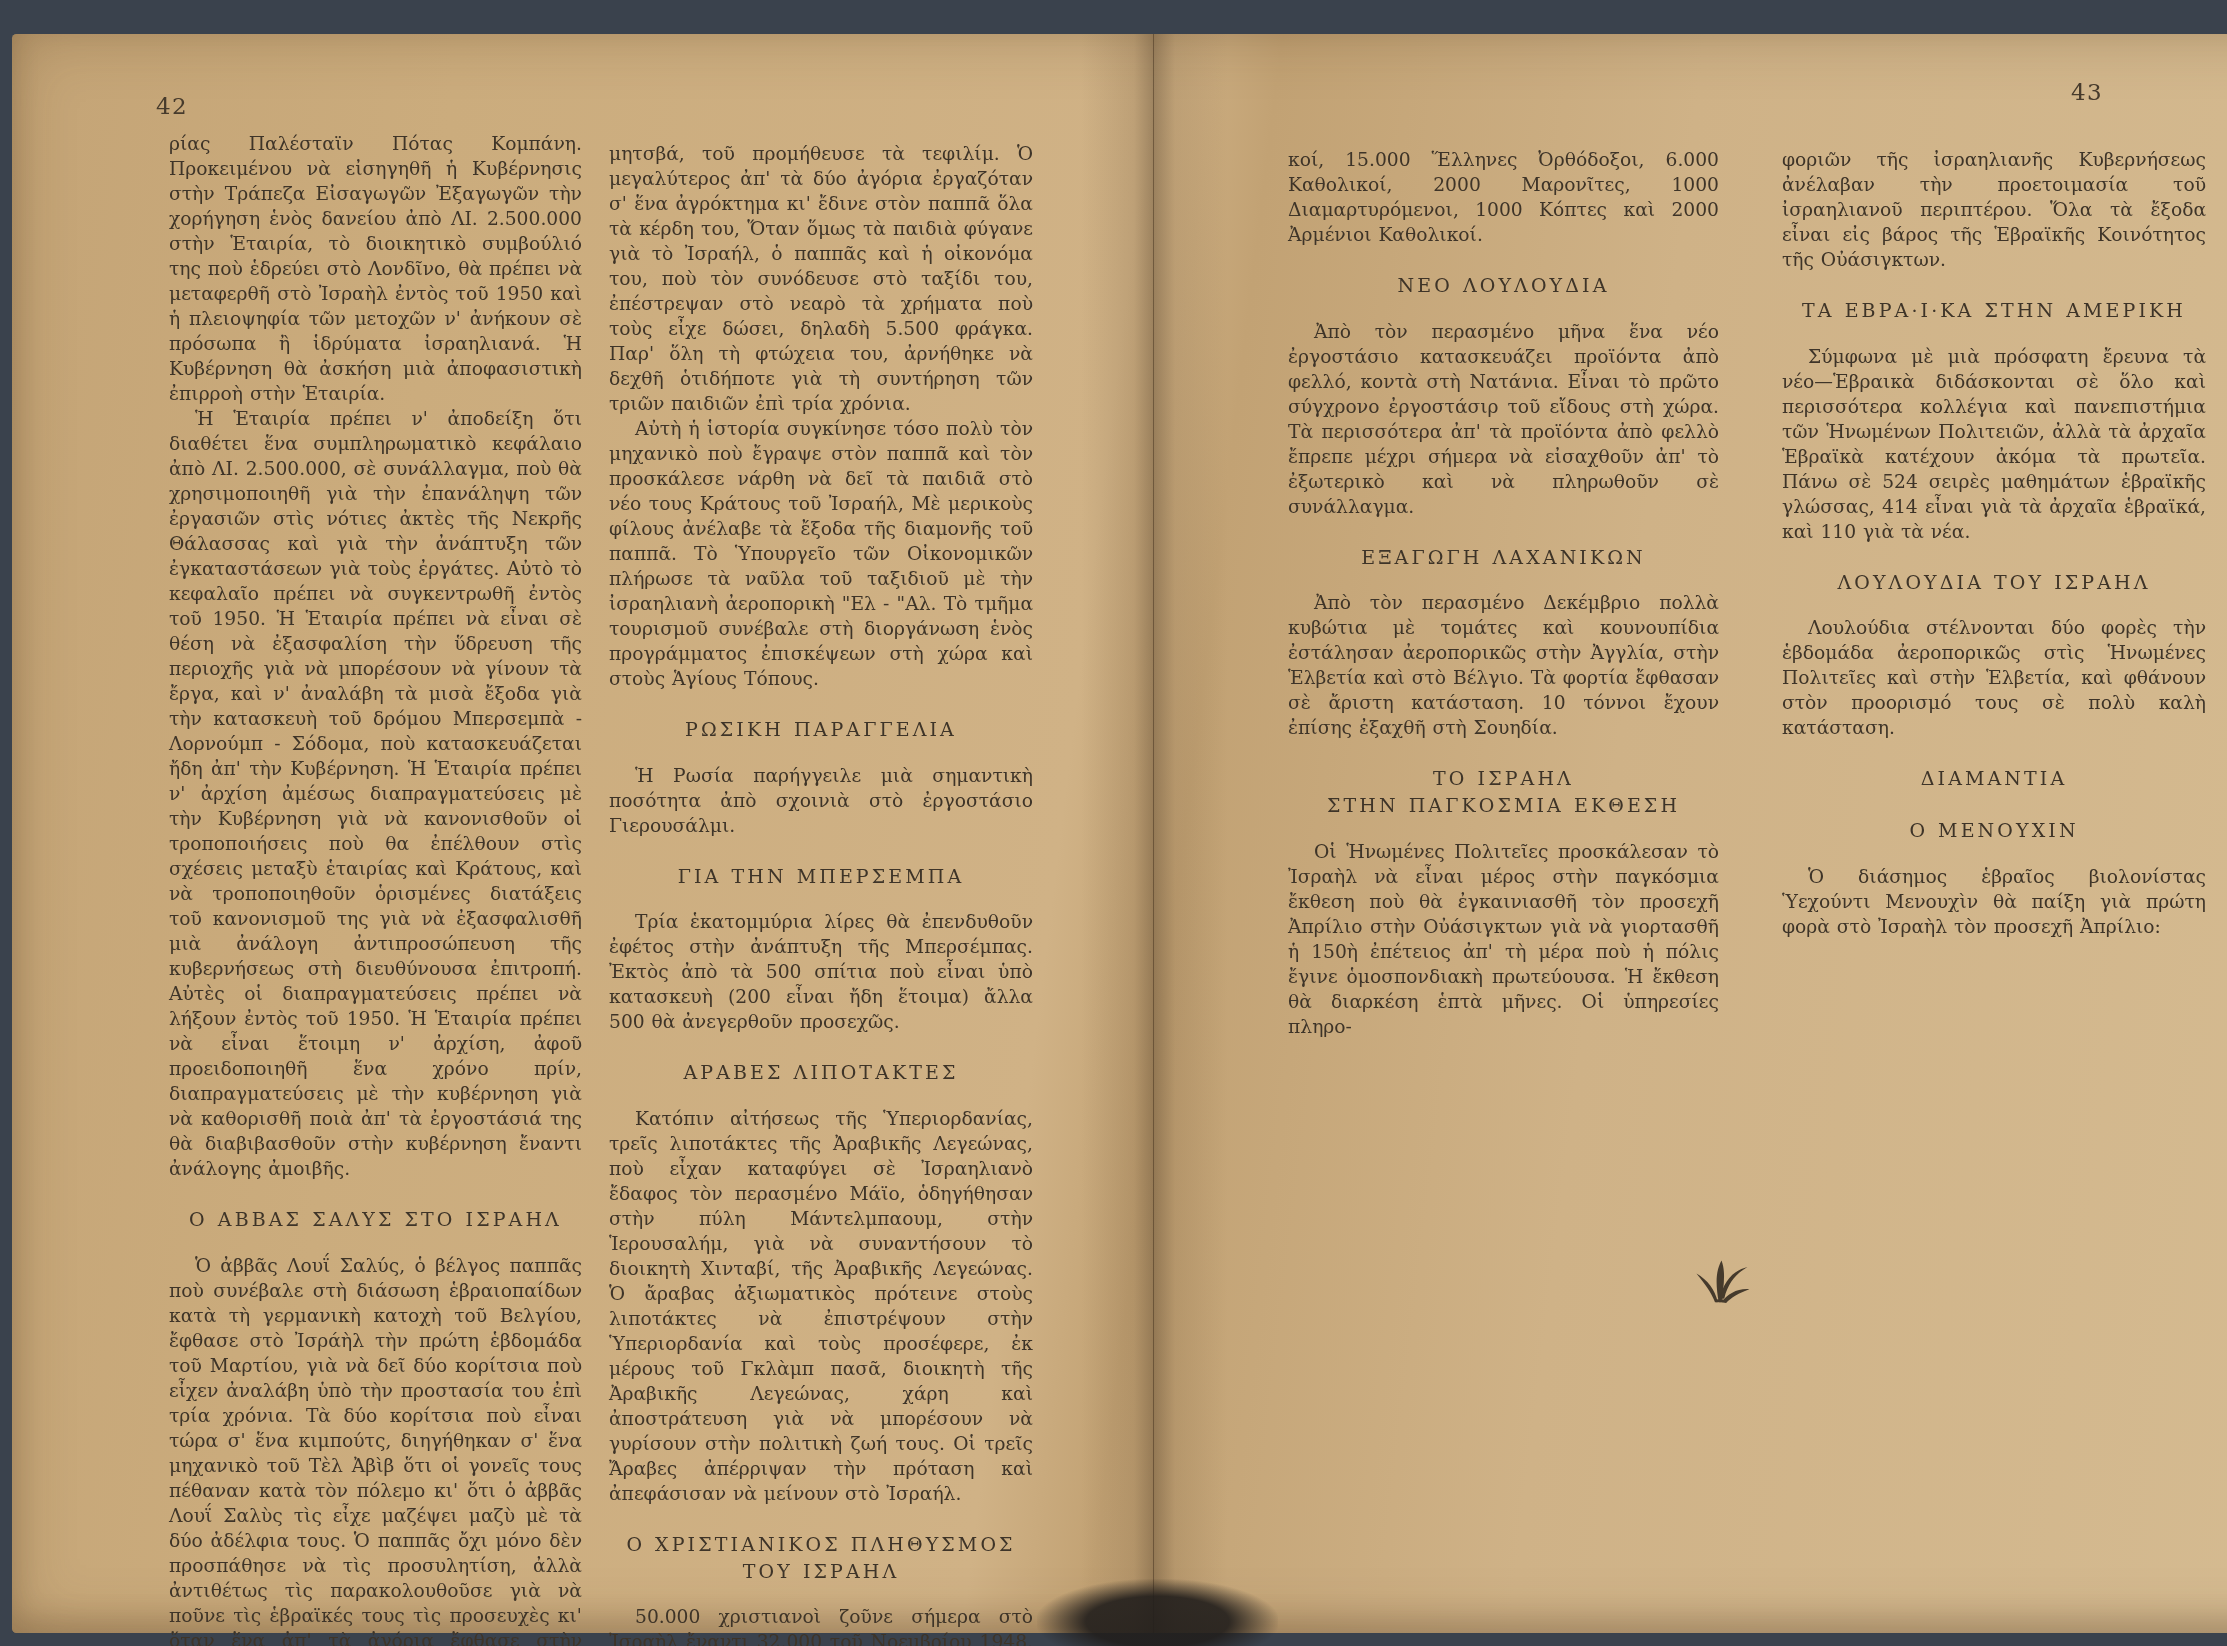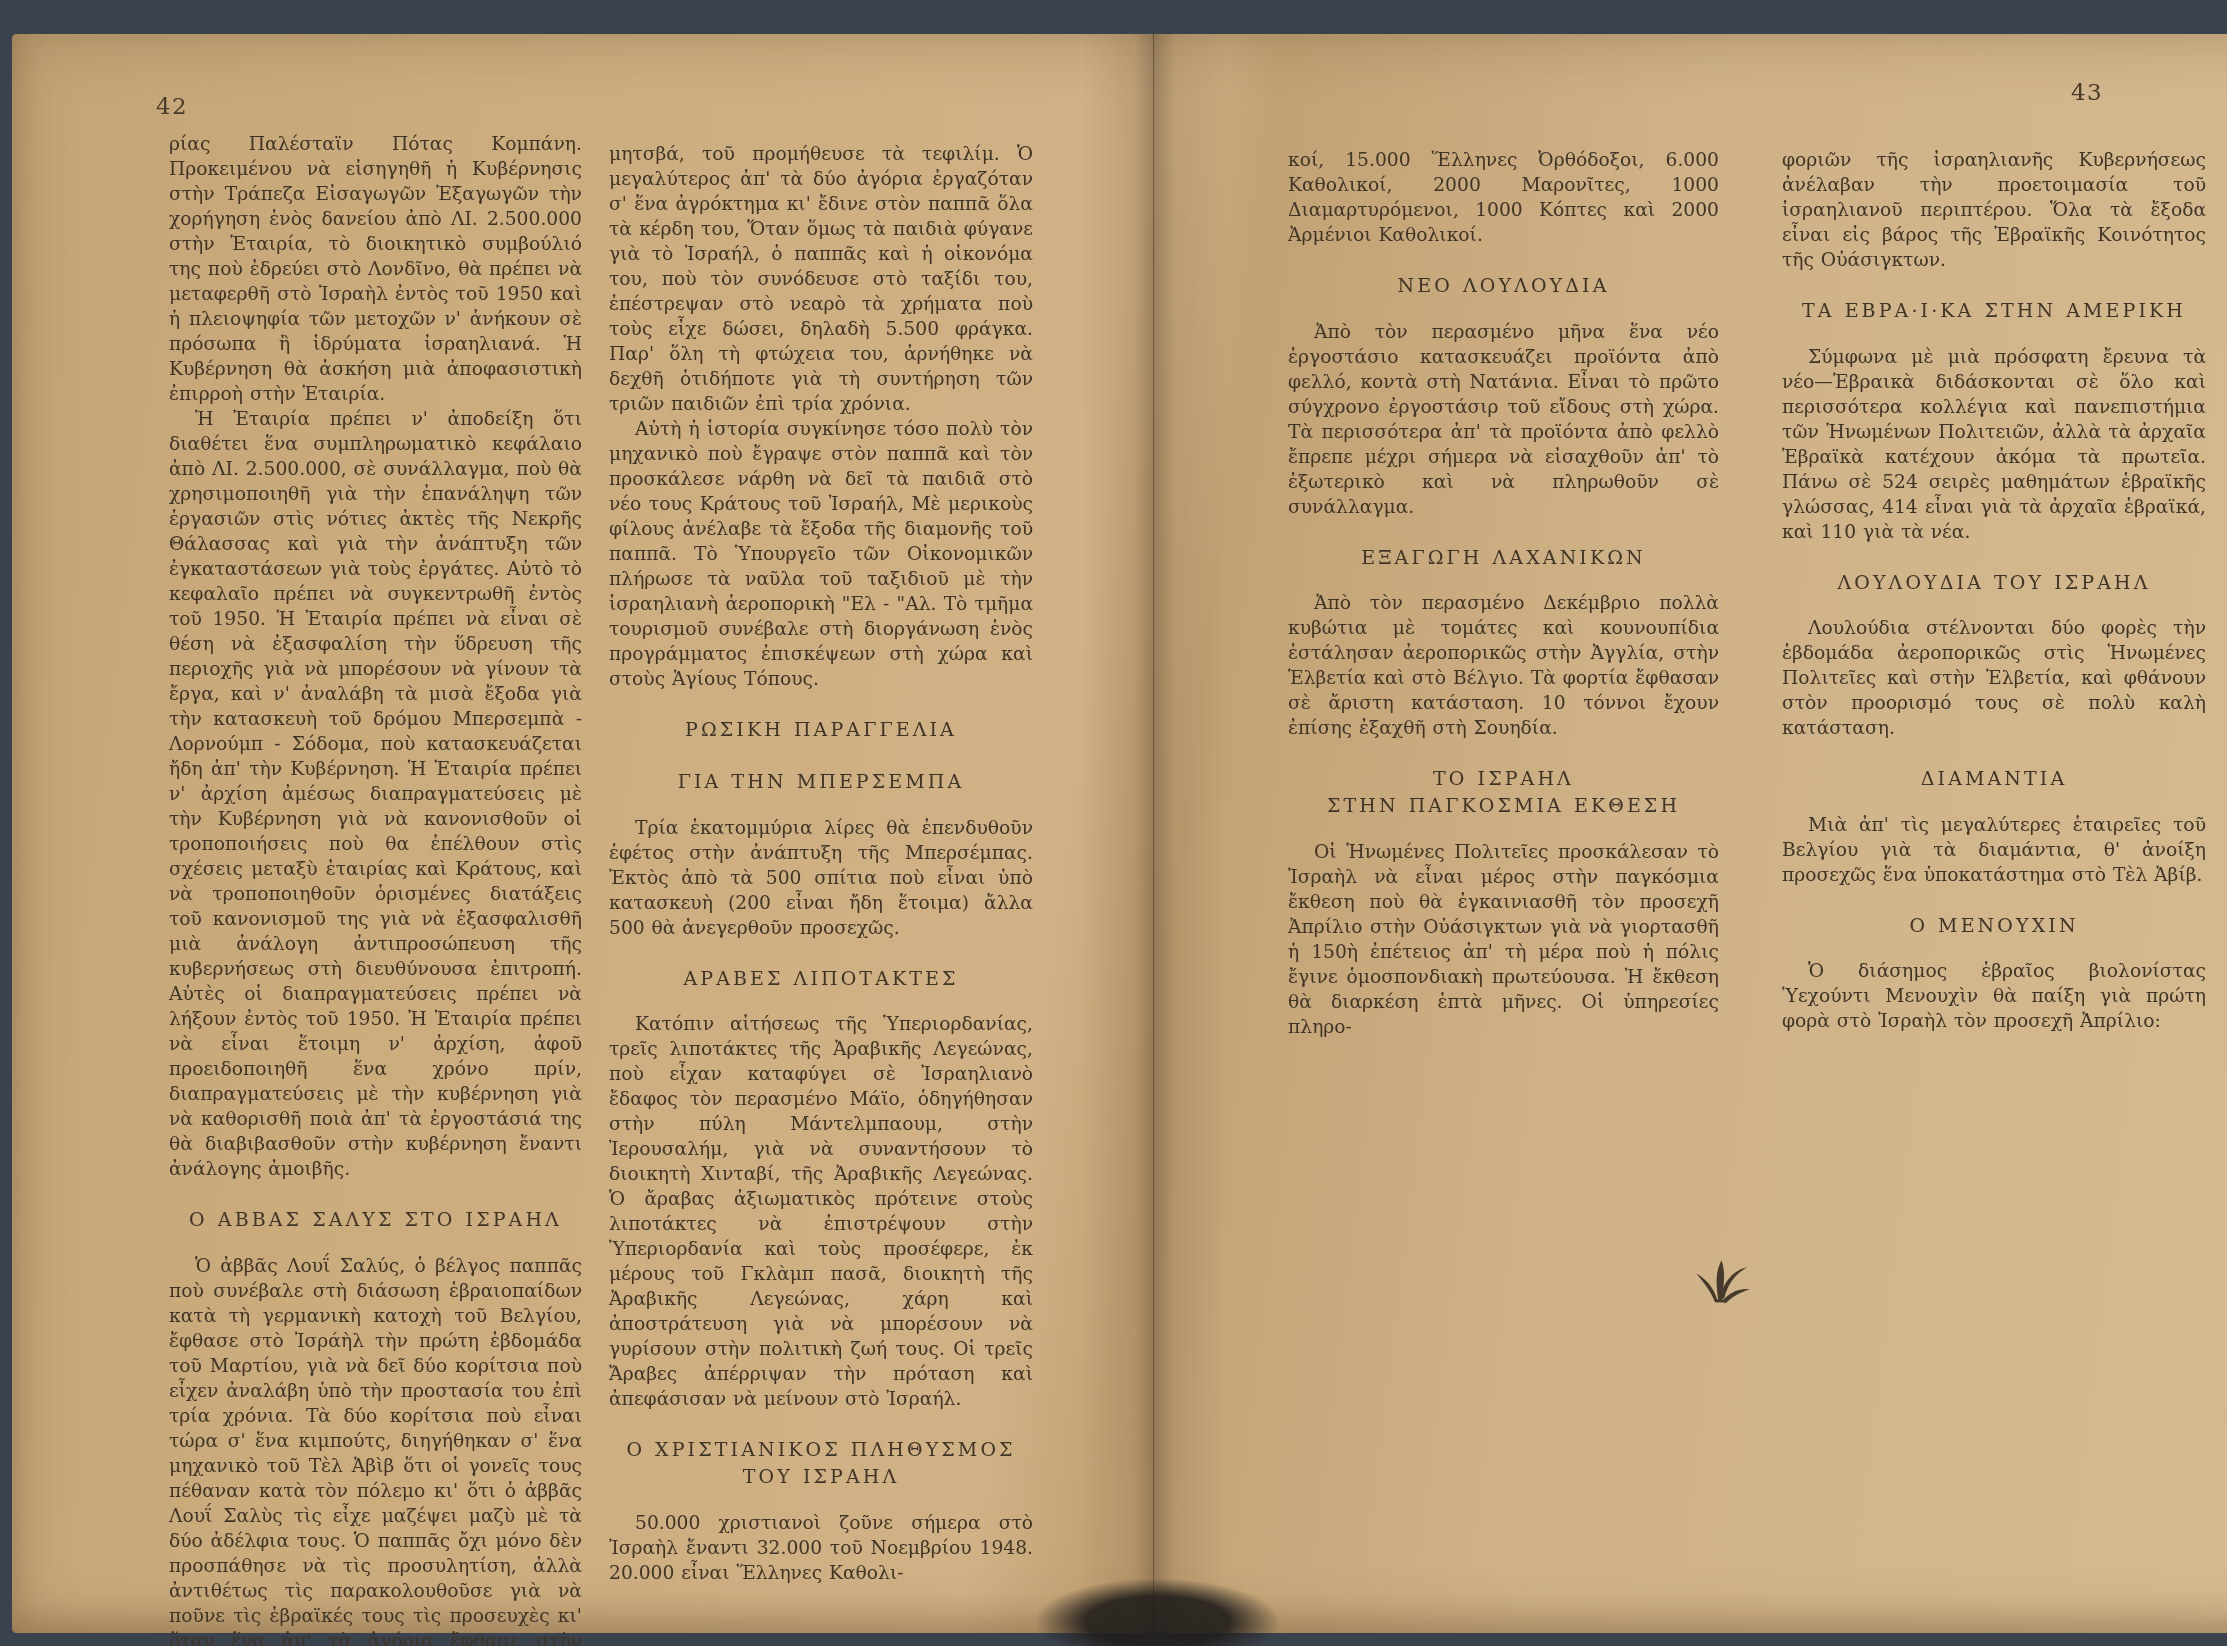"Ἡ Ρωσία παρήγγειλε μιὰ σημαντικὴ" p.paragraph { html: none -> <p>Ἡ Ρωσία παρήγγειλε μιὰ σημαντικὴ ποσότητα ἀπὸ σχοινιὰ στὸ ἐργοστάσιο Γιερουσάλμι.</p> }
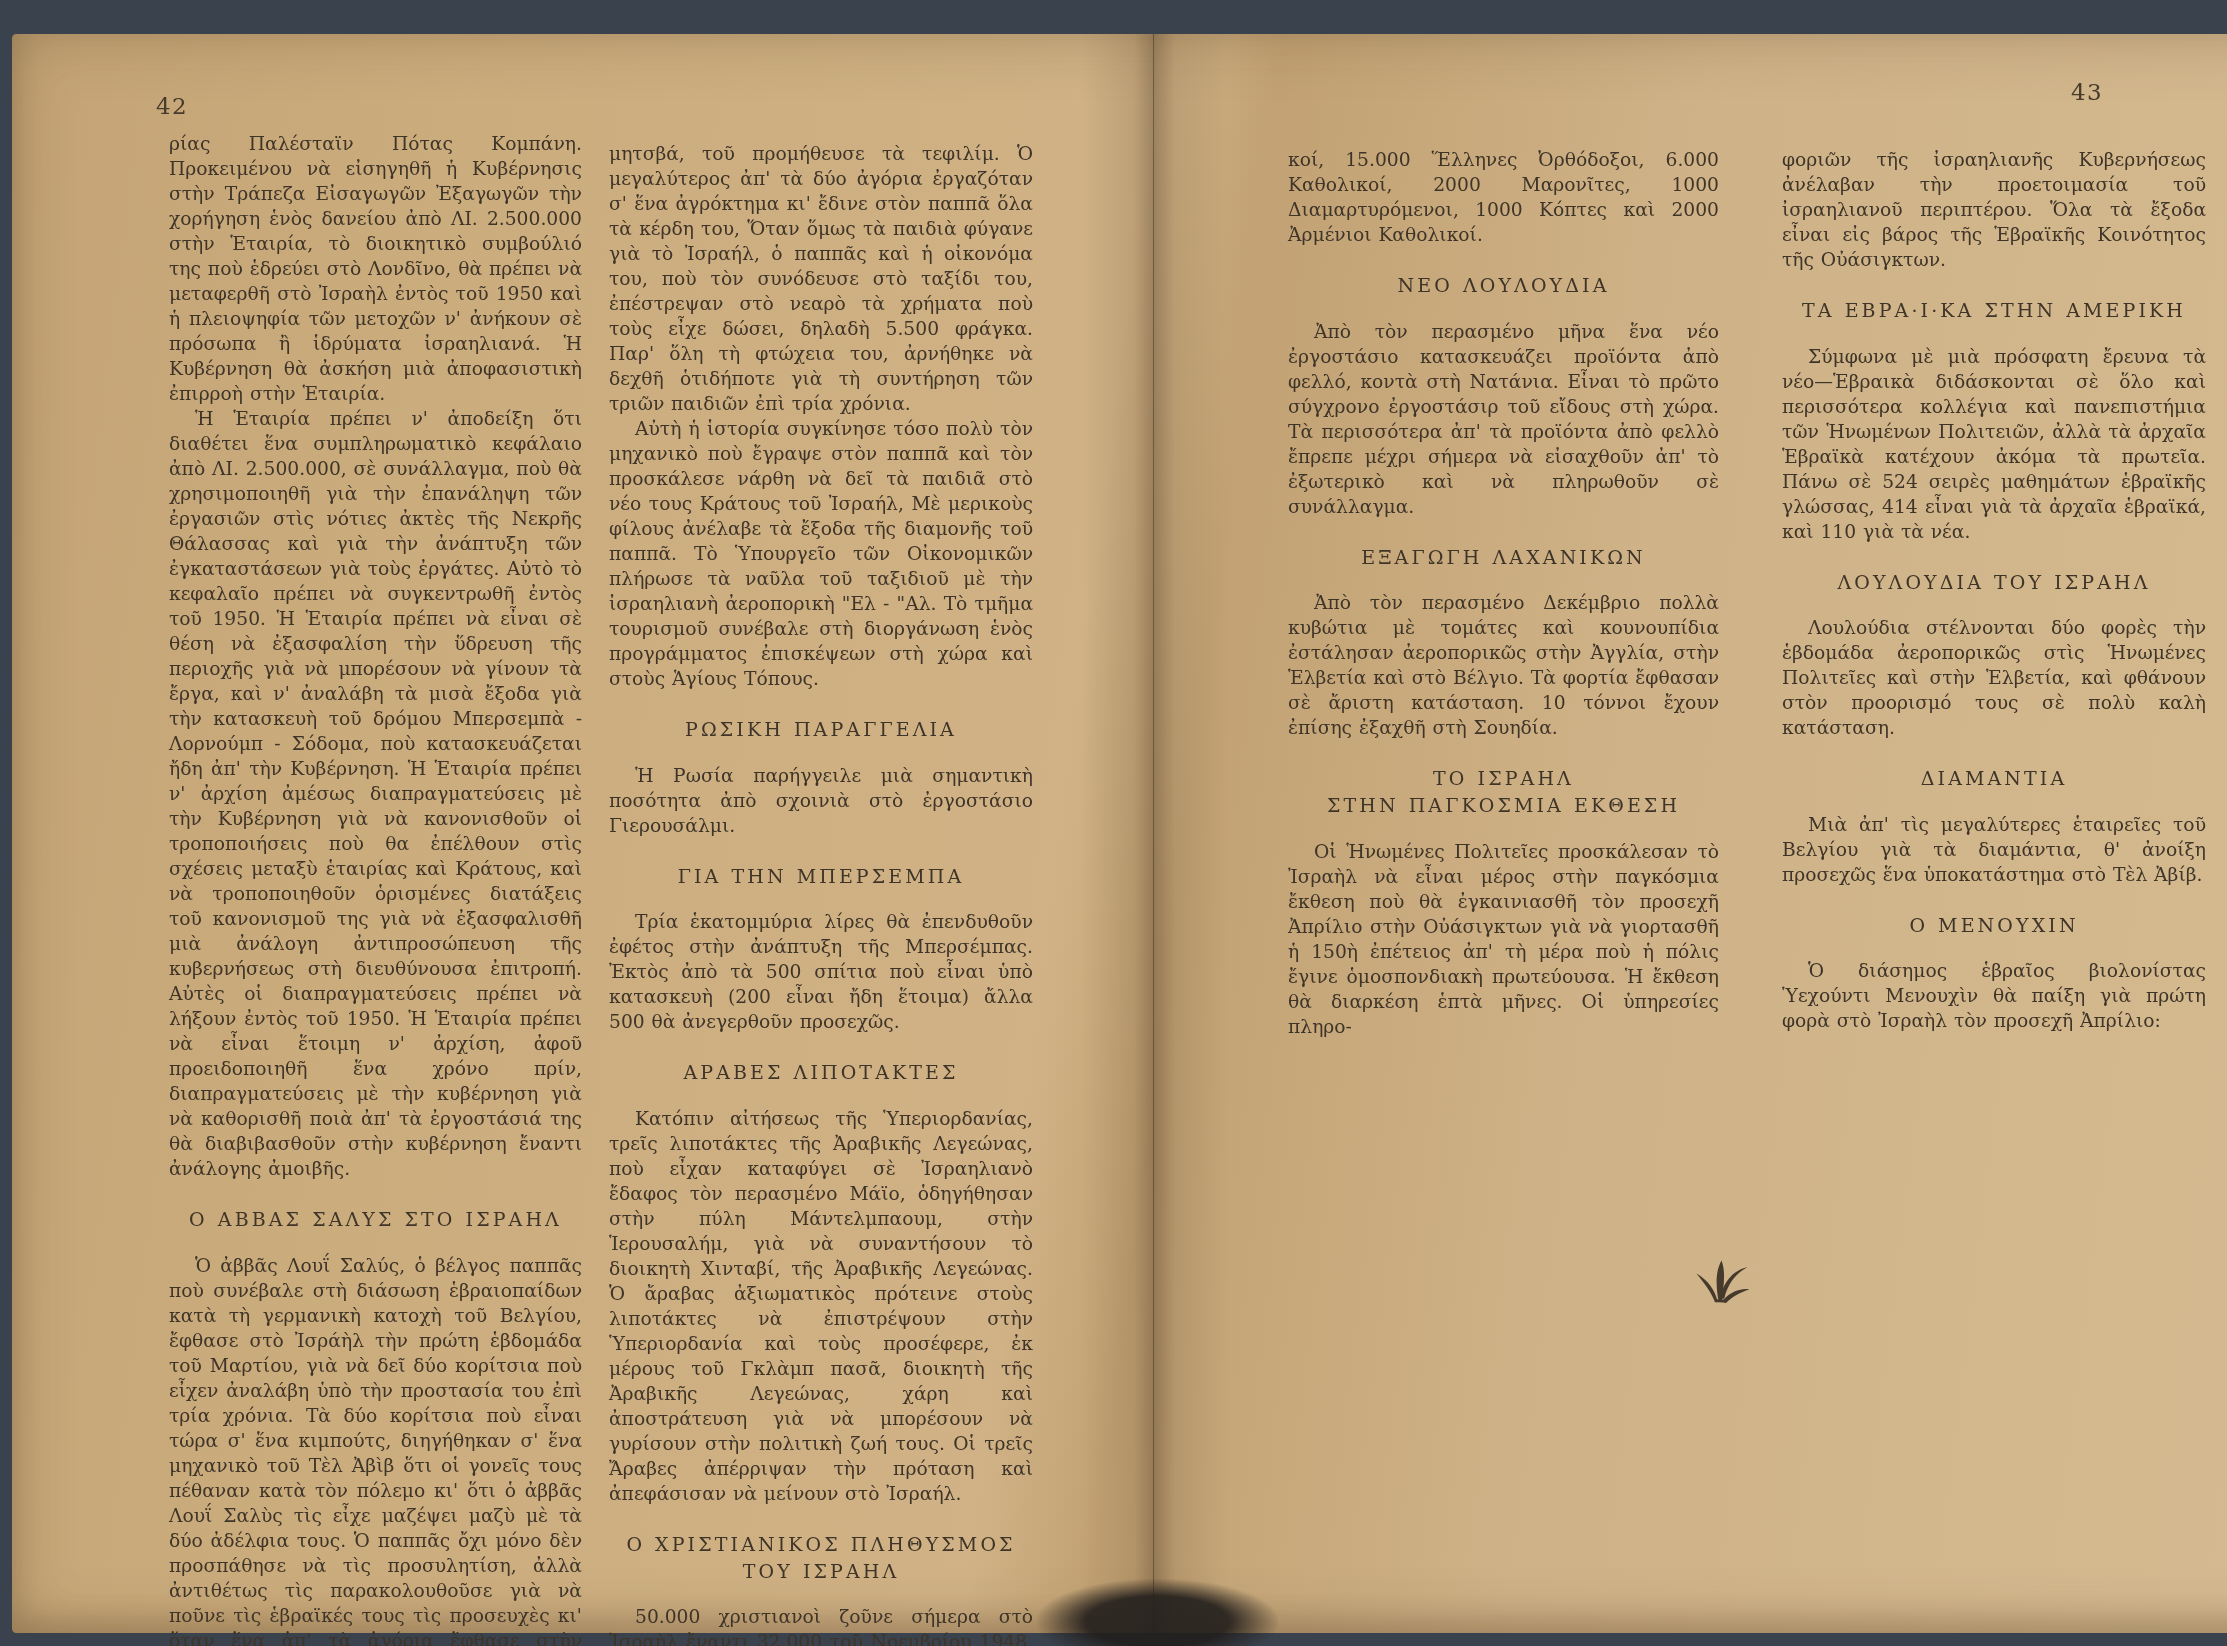"Μιὰ ἀπ' τὶς μεγαλύτερες ἑταιρεῖες" p.paragraph { html: <p>Μιὰ ἀπ' τὶς μεγαλύτερες ἑταιρεῖες τοῦ Βελγίου γιὰ τὰ διαμάντια, θ' ἀνοίξη προσεχῶς ἕνα ὑποκατάστημα στὸ Τὲλ Ἀβίβ.</p> -> none }
